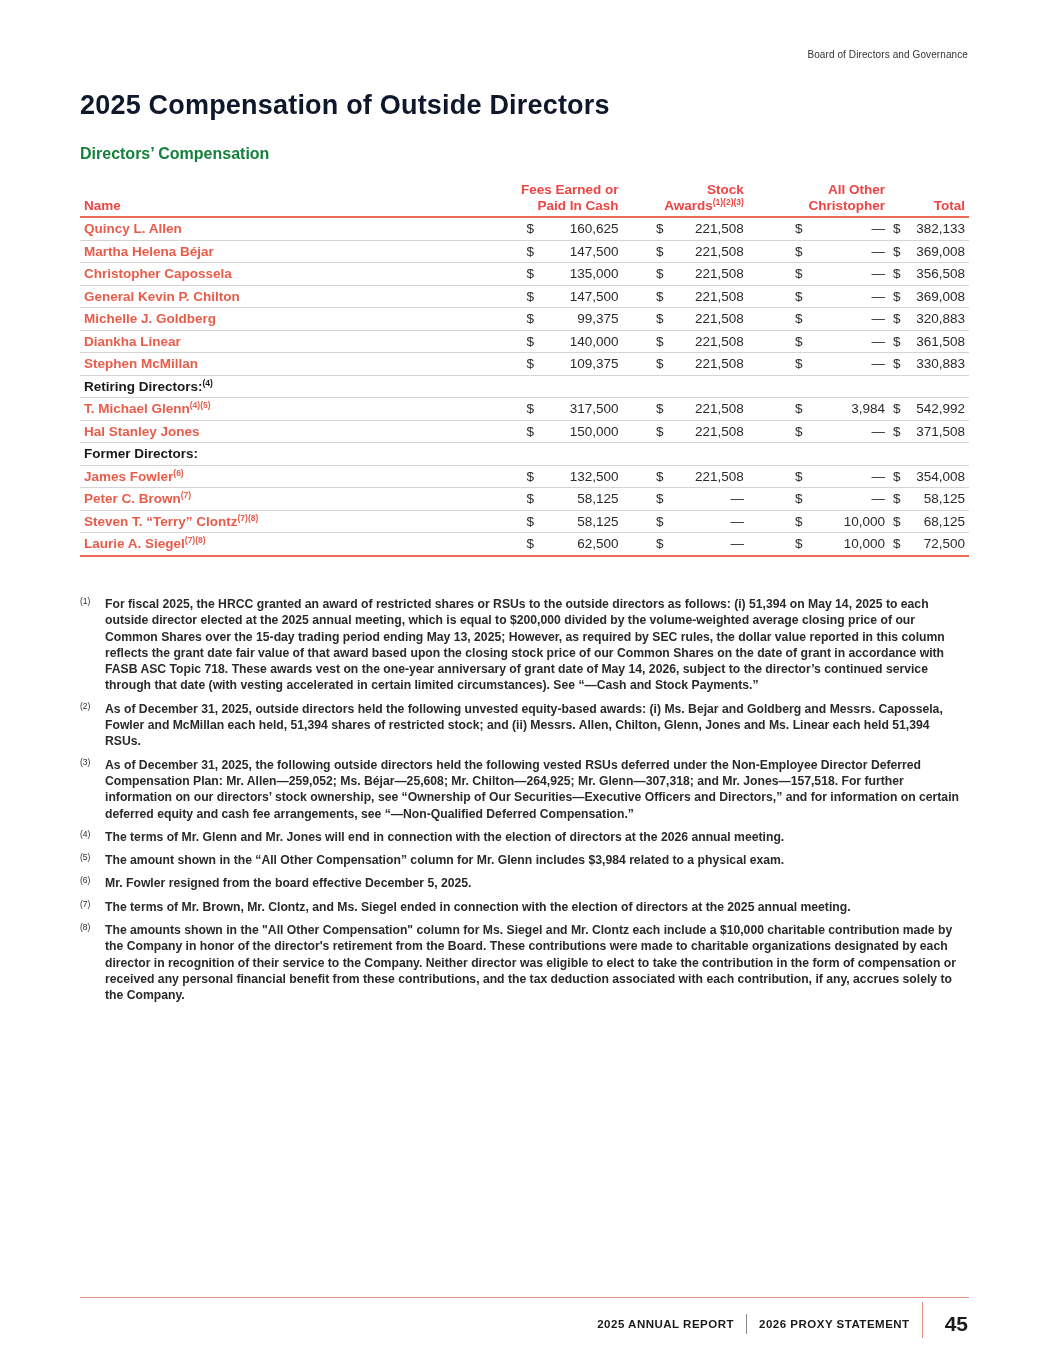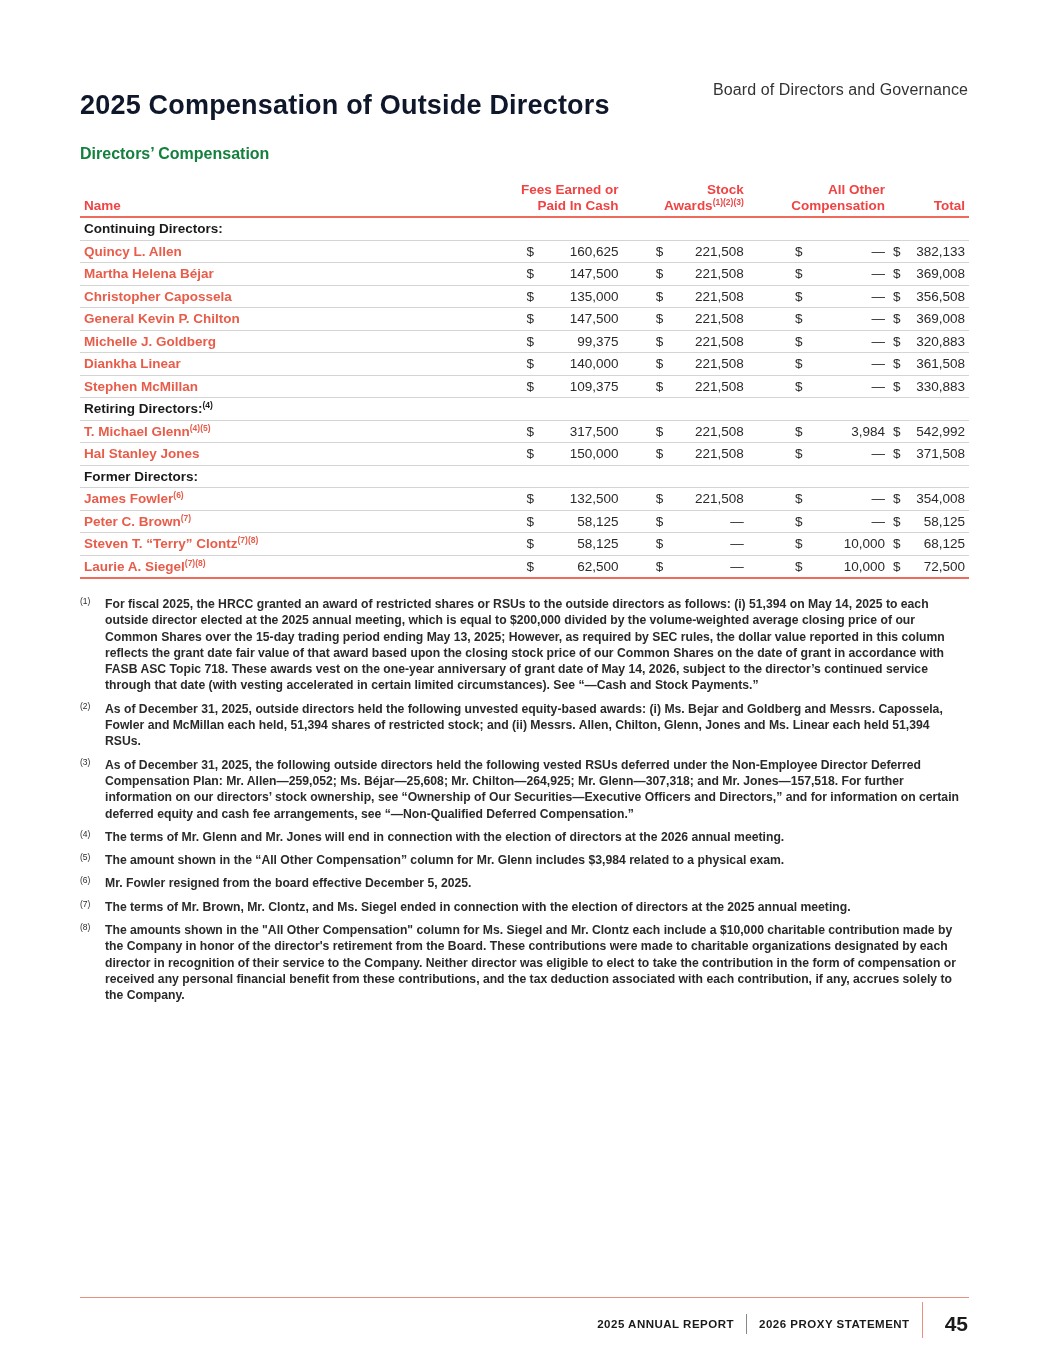"Board of Directors and Governance" .running-head { font-size: 16px -> 10px; margin-top: 32px -> none }
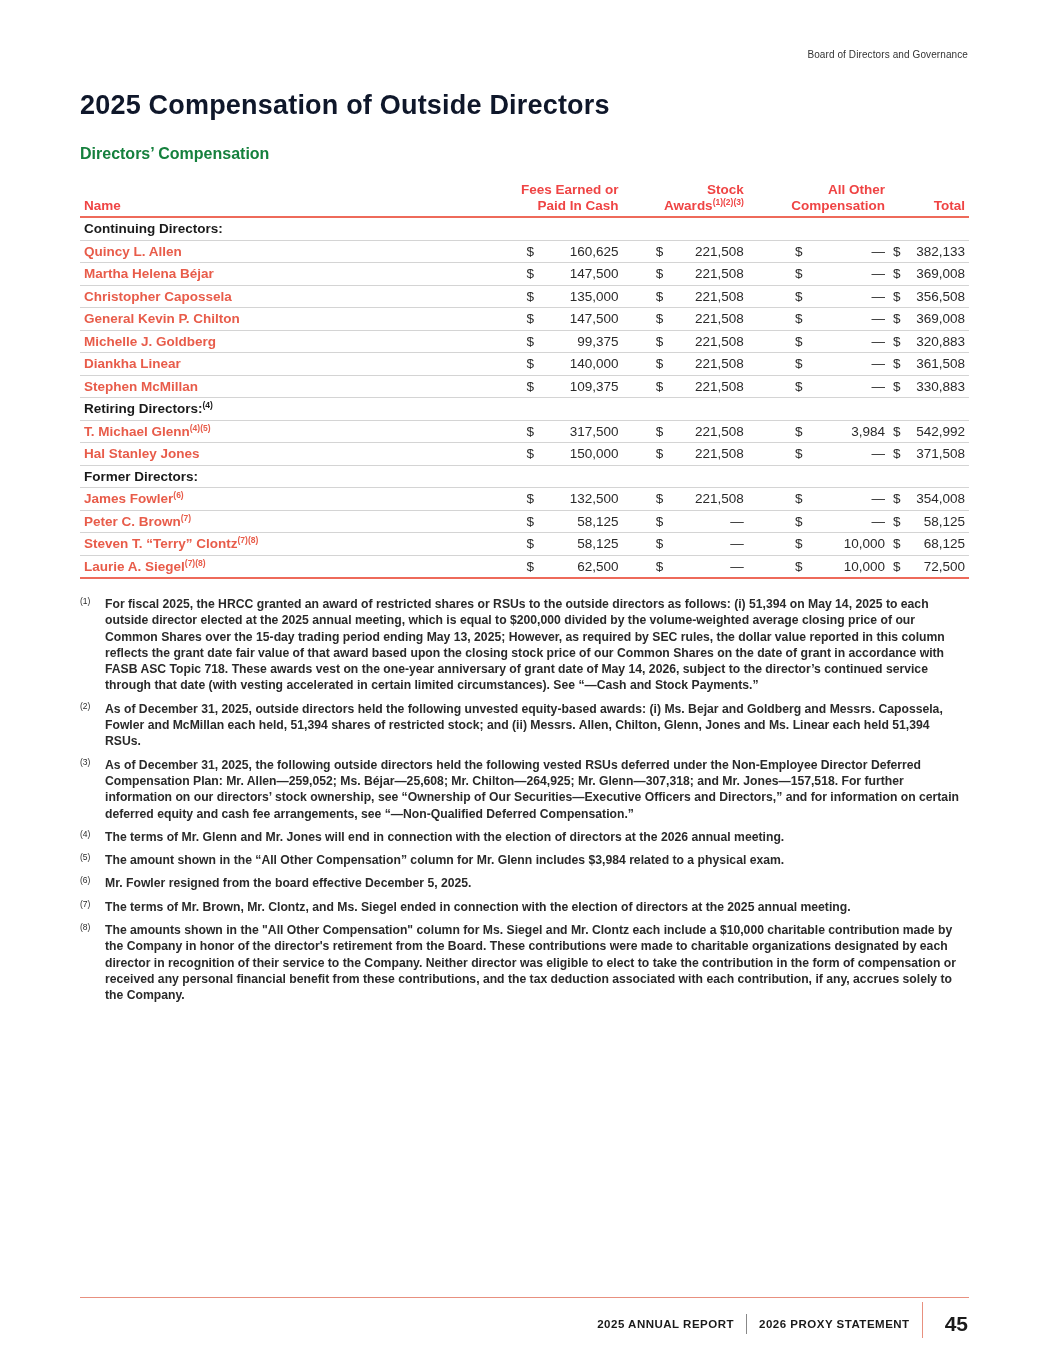"Compensation" span { text: Compensation -> Christopher }
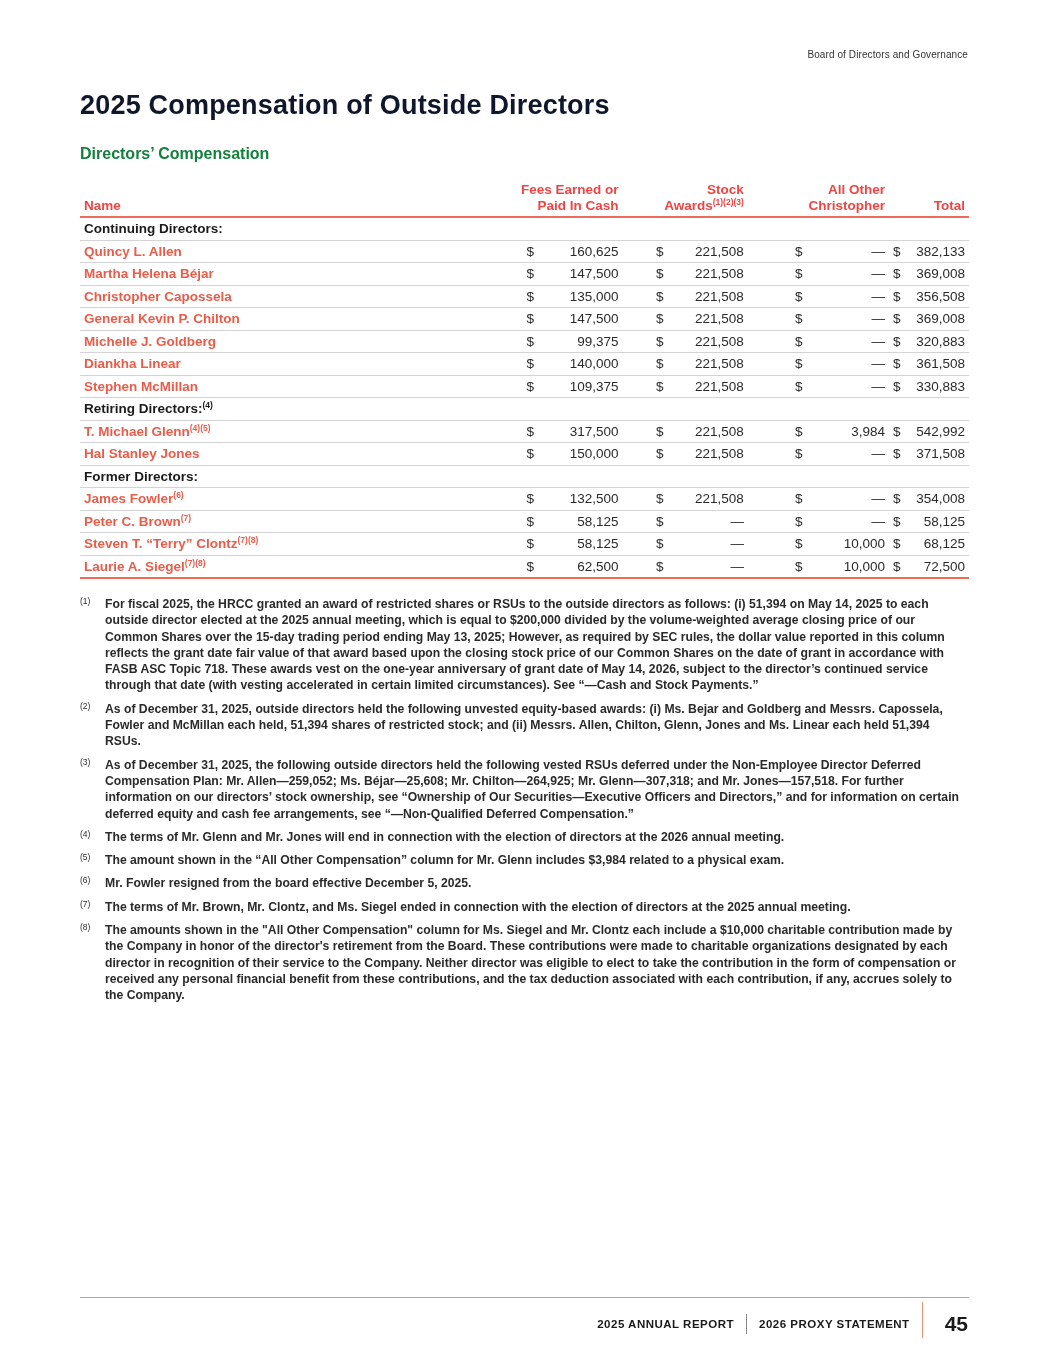"Continuing Directors:" tr { html: <tr> <td><span>Continuing Directors:</span></td> </tr> -> none }
